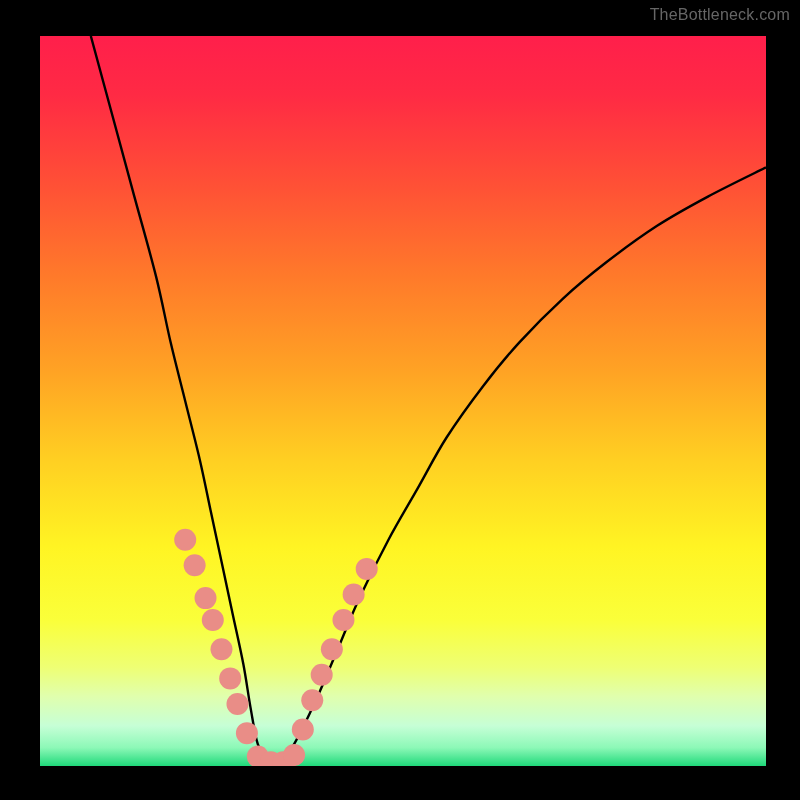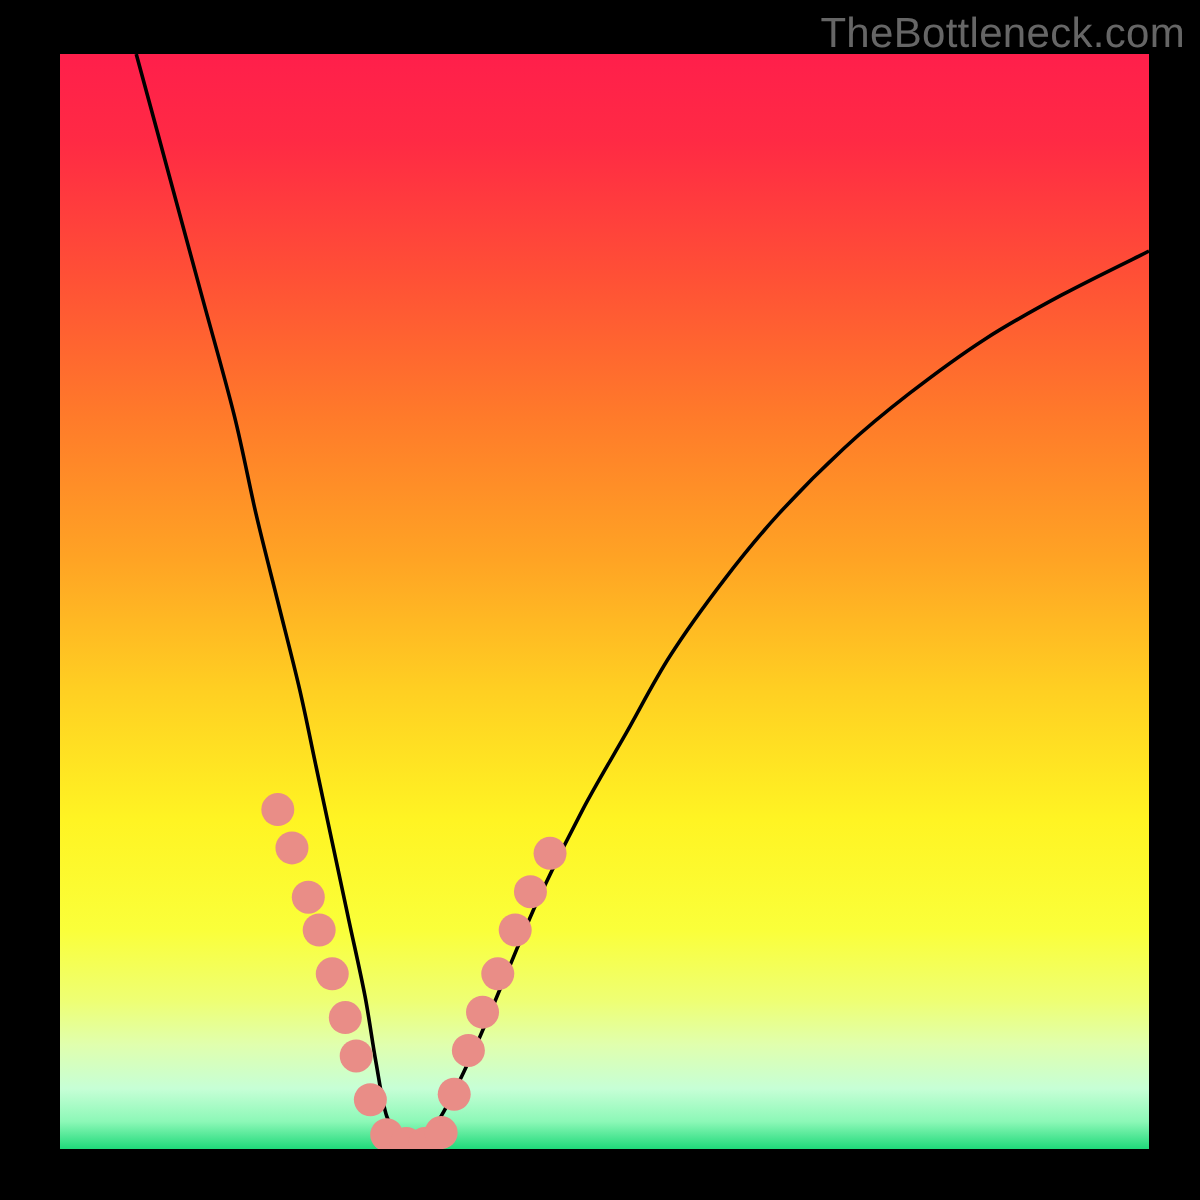"TheBottleneck.com" .watermark { font-size: 28px -> 16px }
